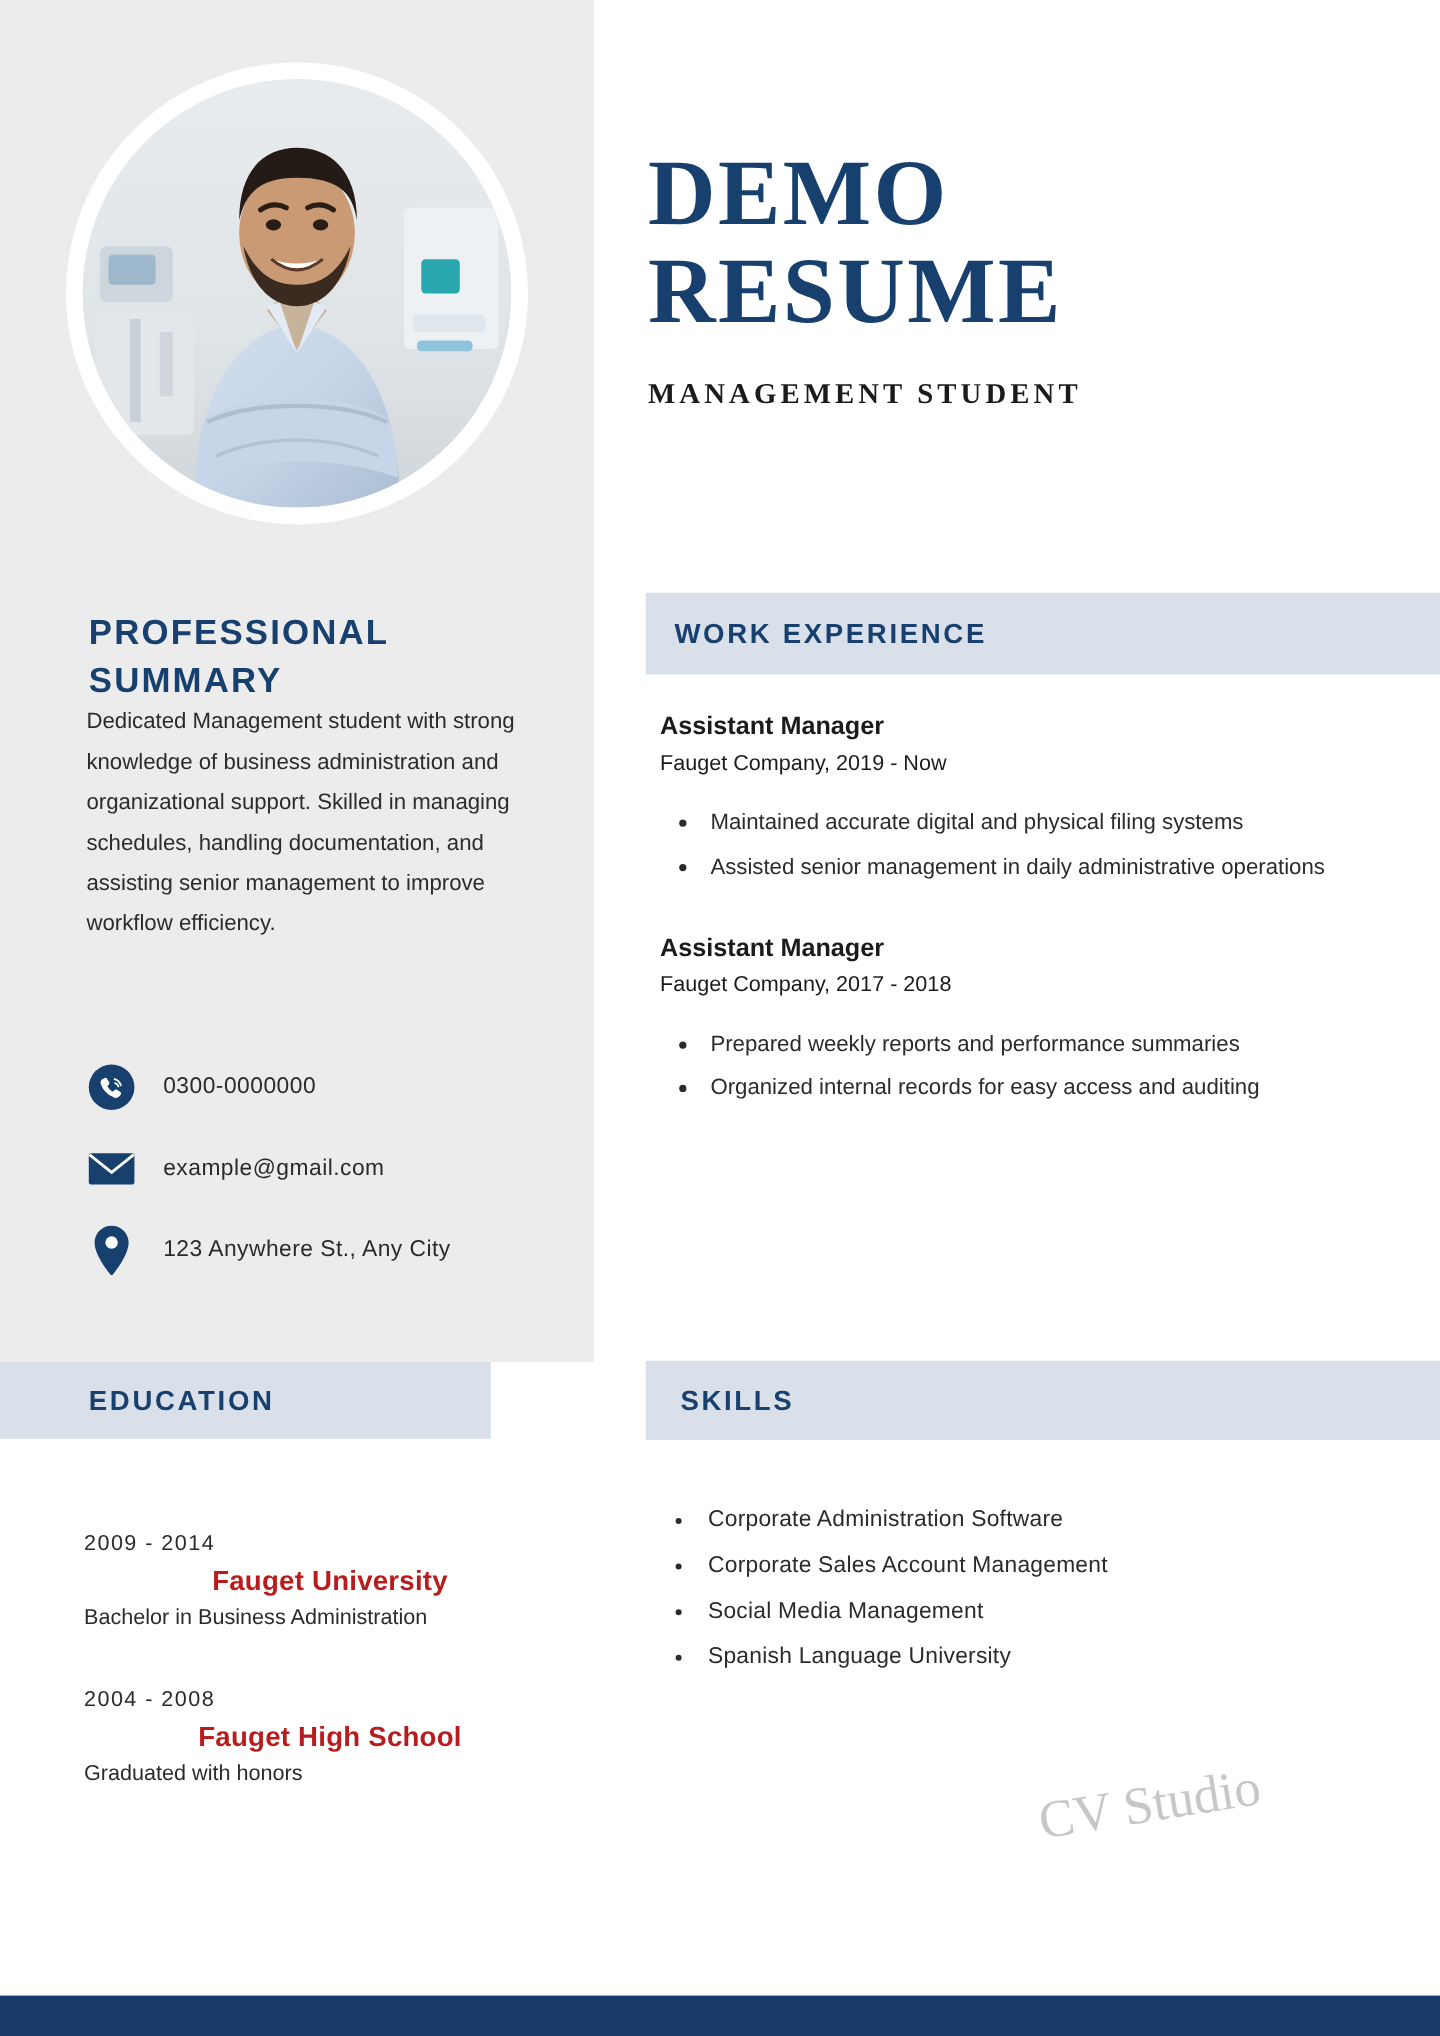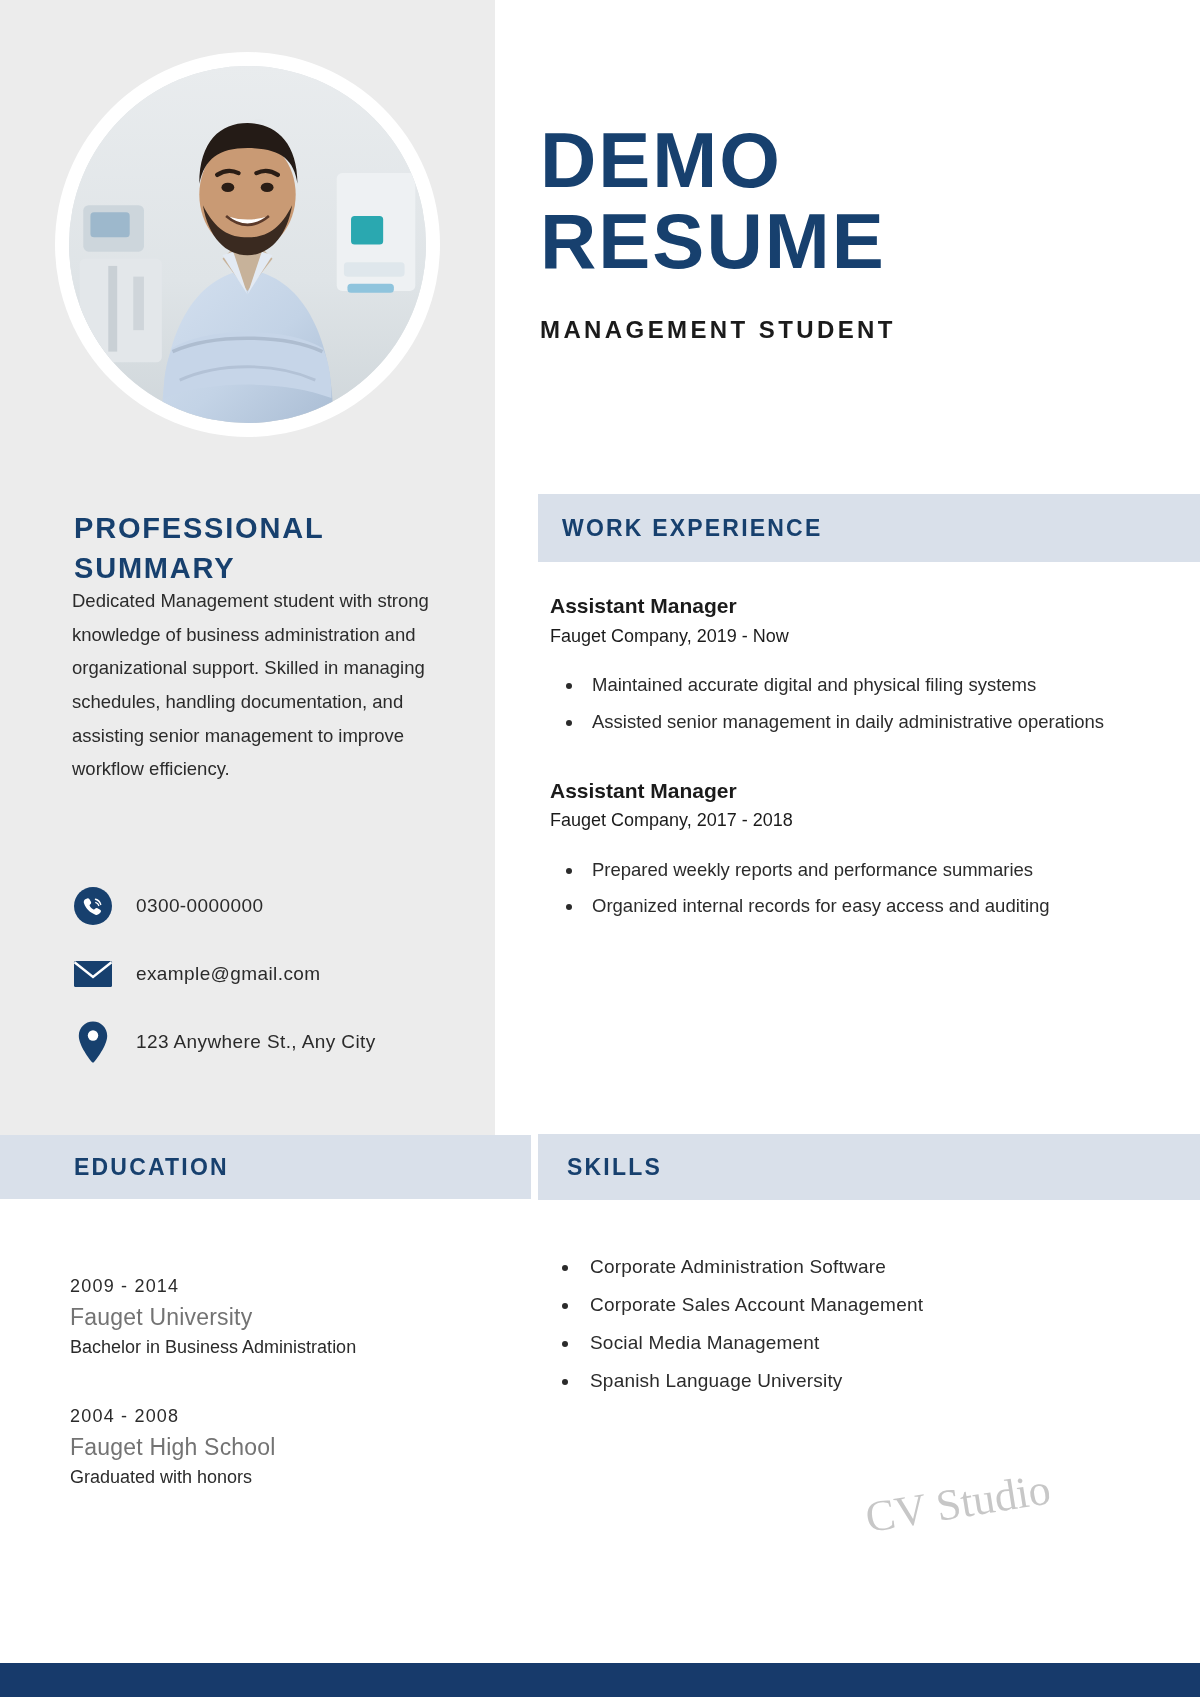"DEMO" .header { font-family: none -> Liberation Serif, serif }
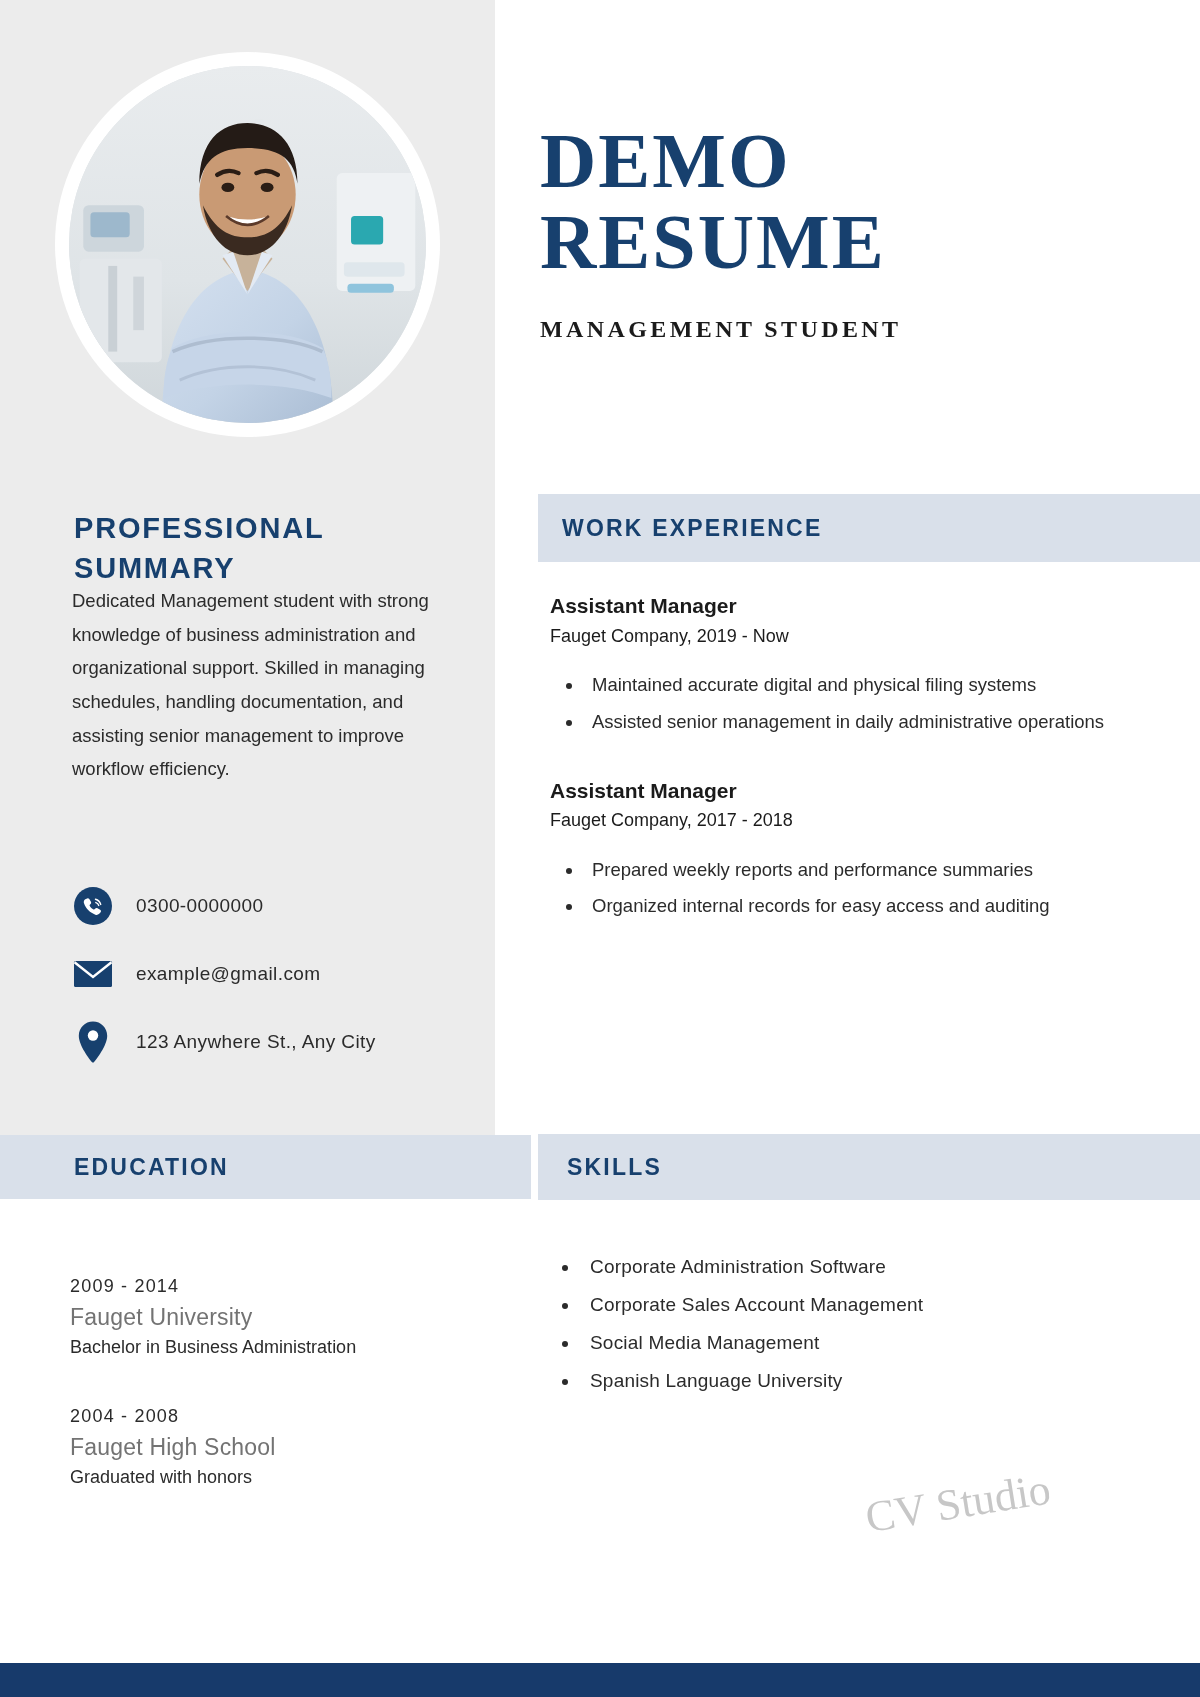"EDUCATION" #band-edu { width: 531px -> 409px }
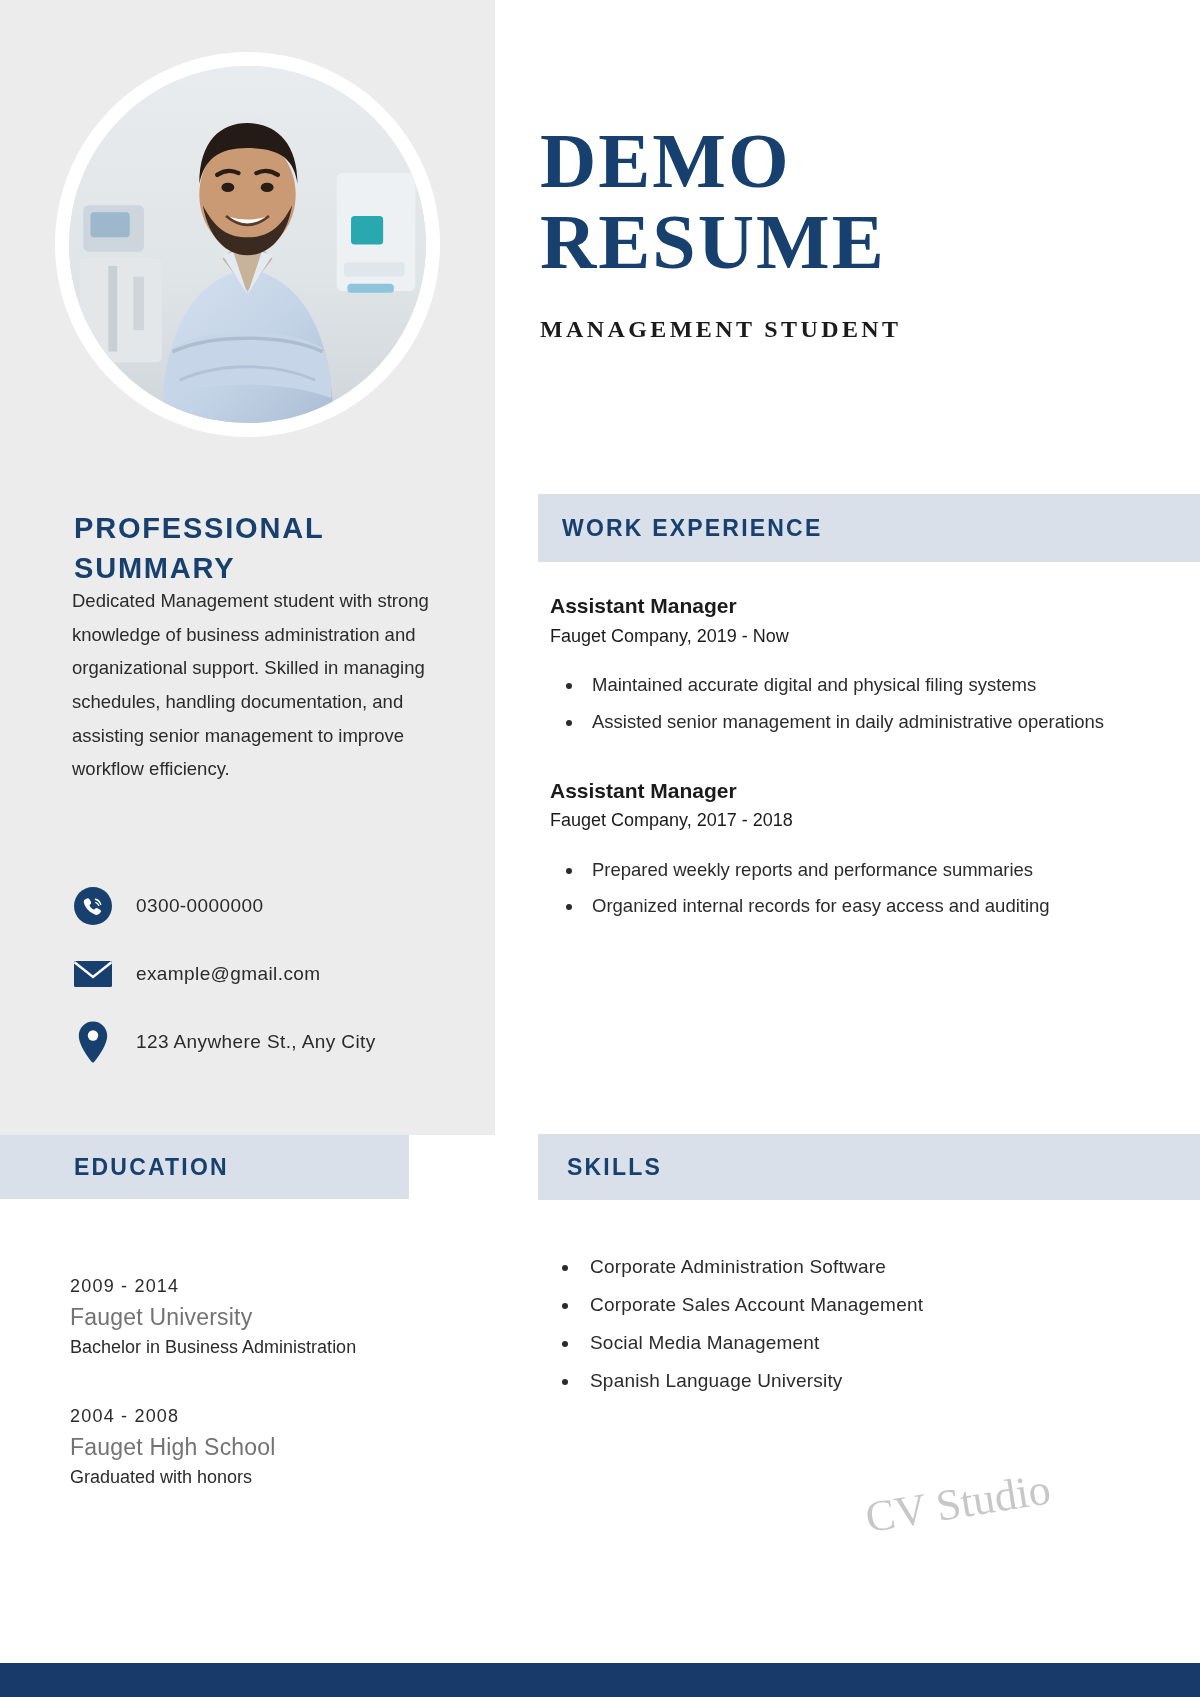"Fauget University" .edu-school { color: #737373 -> #b91c1c; font-weight: normal -> bold; text-align: none -> center }
